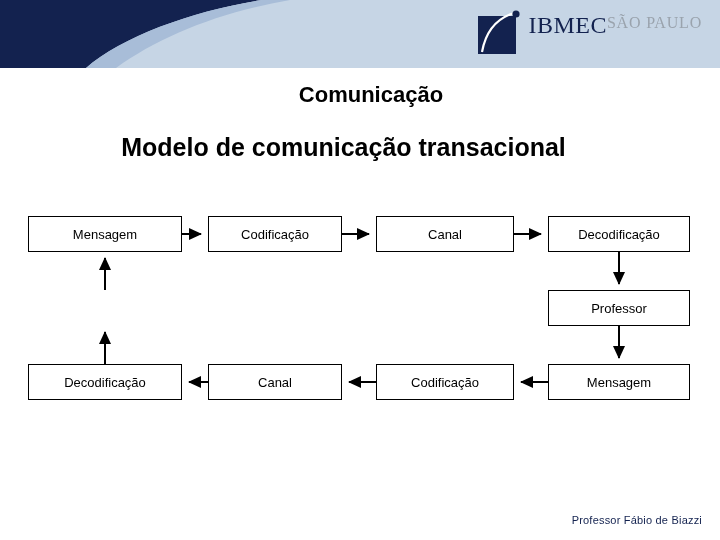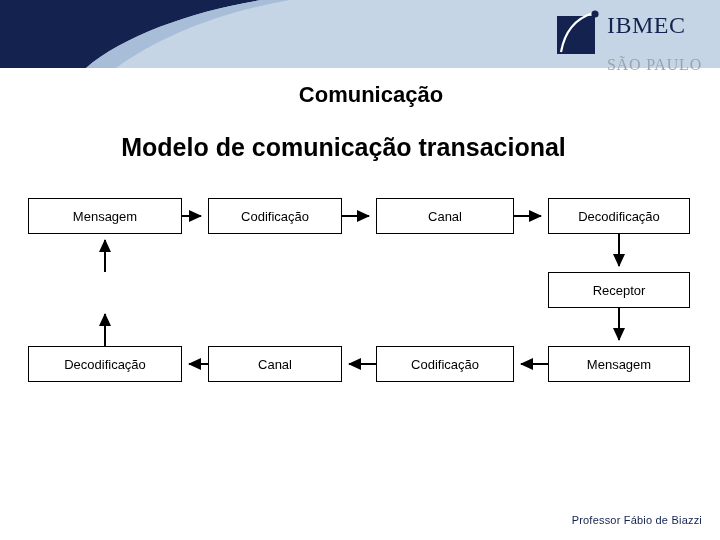"IBMEC" #logo-words { flex-direction: column -> row; gap: 8px -> none }
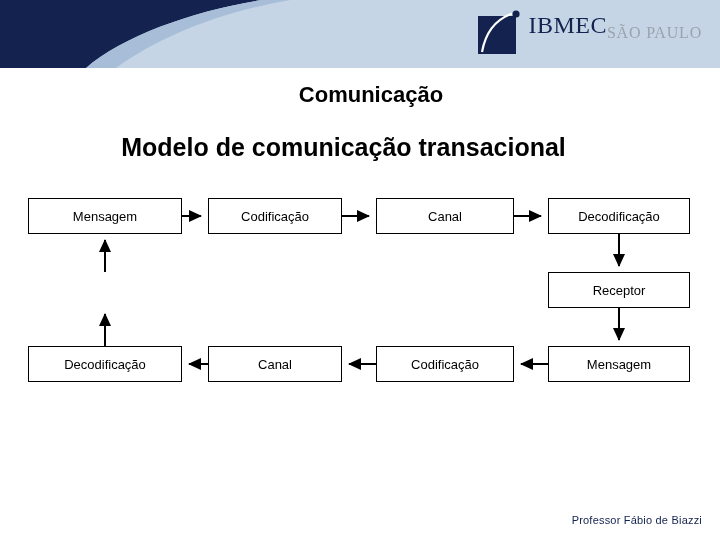"SÃO PAULO" #logo-saopaulo { margin-top: 12px -> 2px }
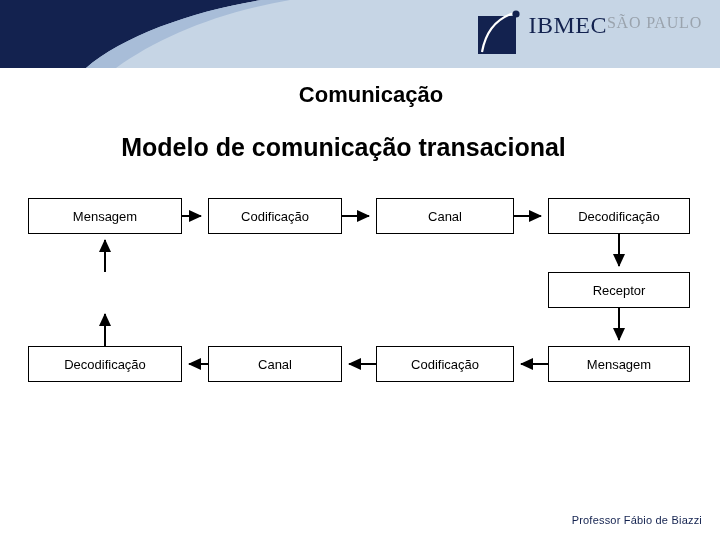"Mensagem" #diagram { top: 190px -> 208px }
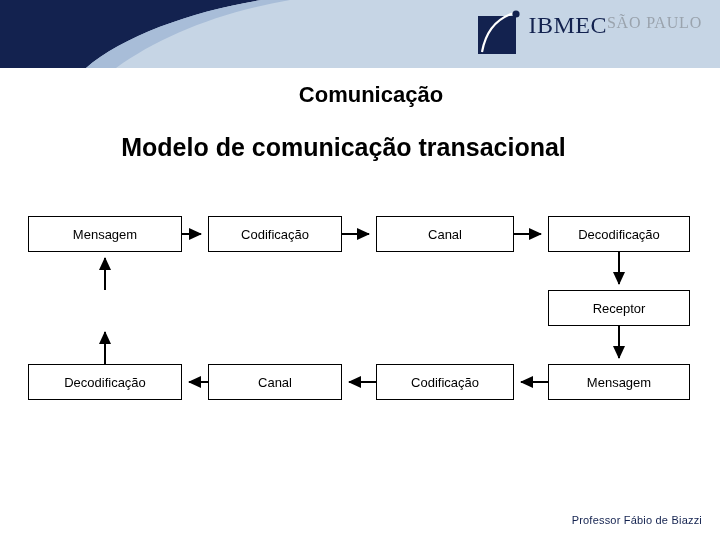"Receptor" span { text: Receptor -> Professor }
